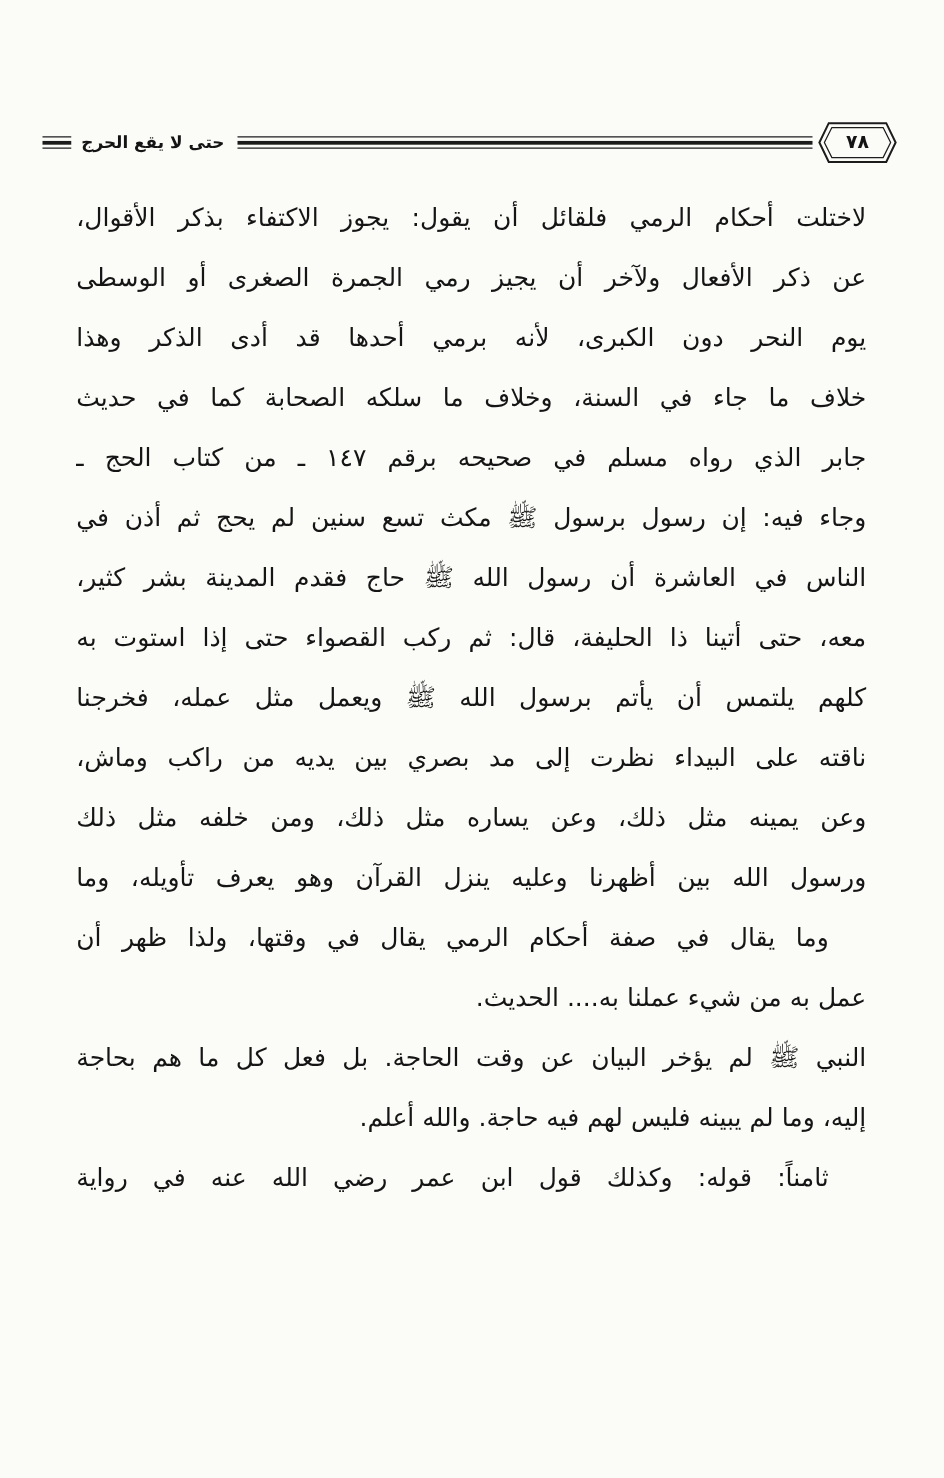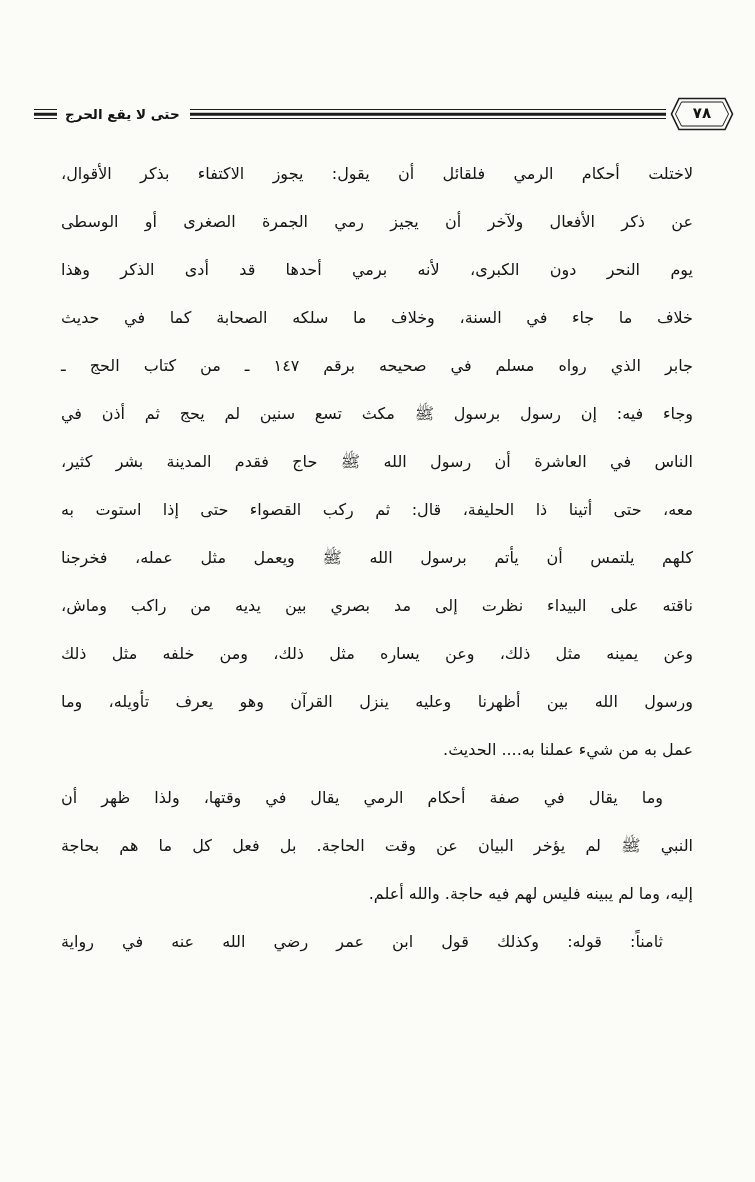"حتى لا يقع الحرج" .header { right: 20px -> 36px }
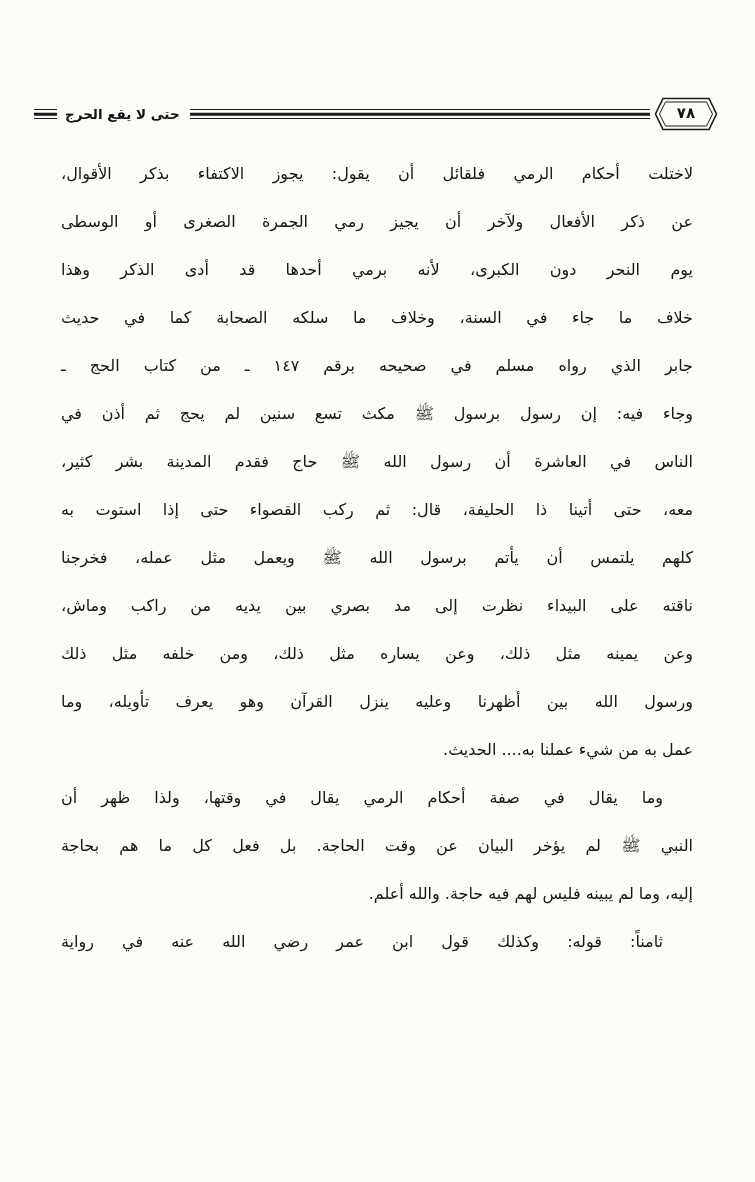"لاختلت أحكام الرمي فلقائل أن" .text-block { font-size: 16px -> 20px }
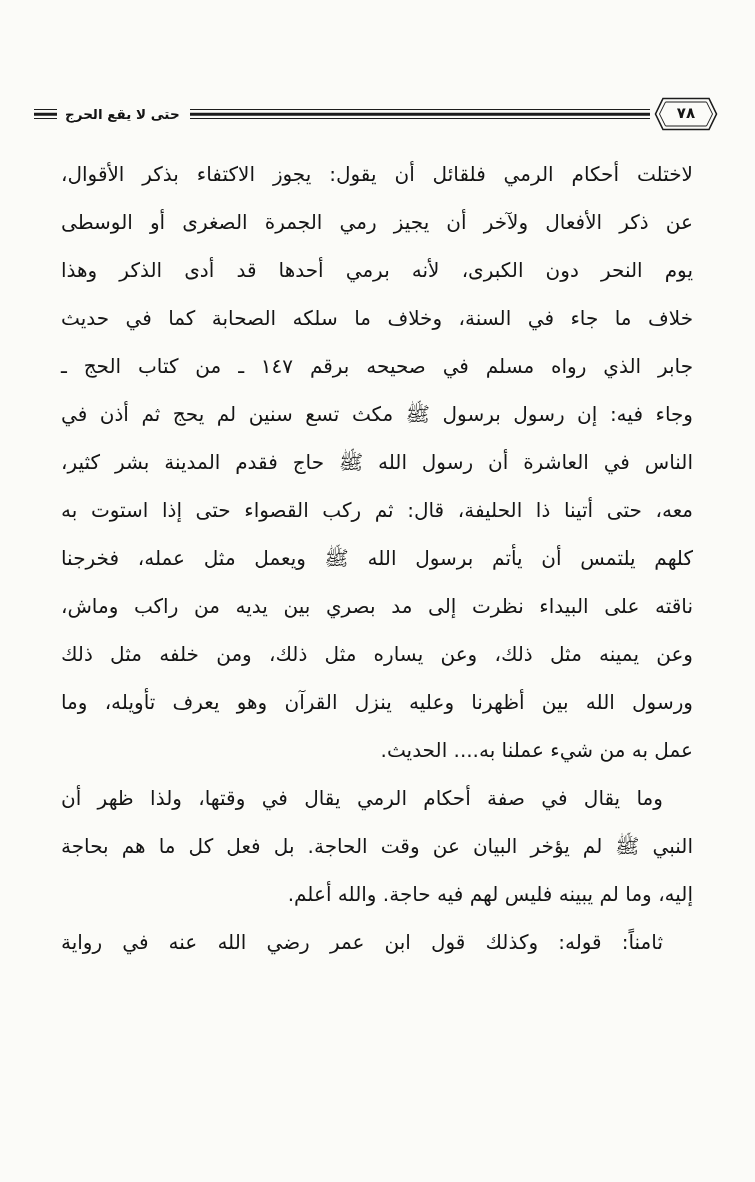"عمل به من شيء عملنا" div.line { order: before "وما يقال في صفة أحكام" -> after "وما يقال في صفة أحكام" }
